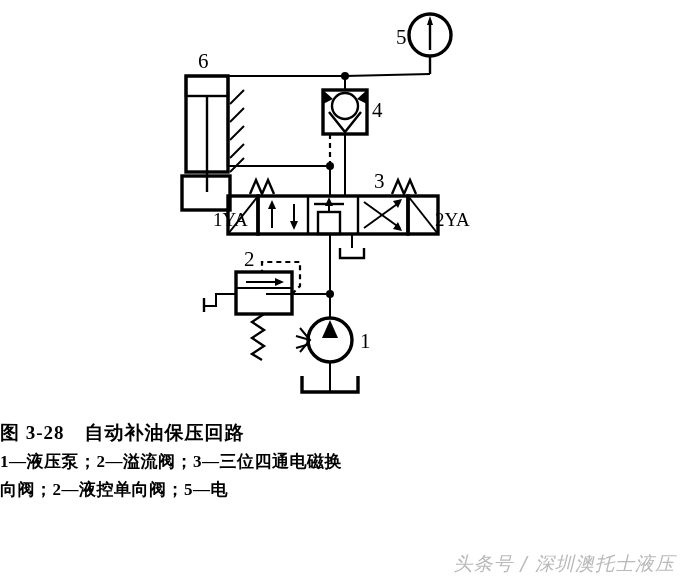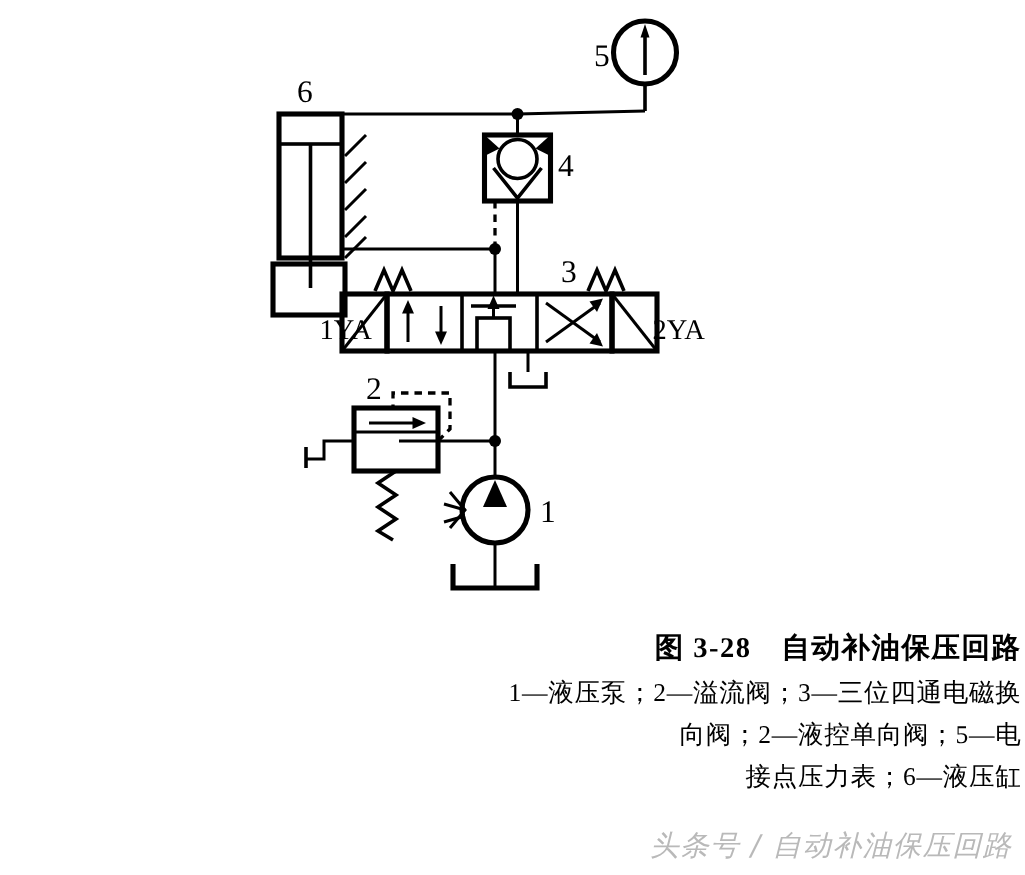"图 3-28 自动补油保压回路" .caption-block { text-align: right -> left }
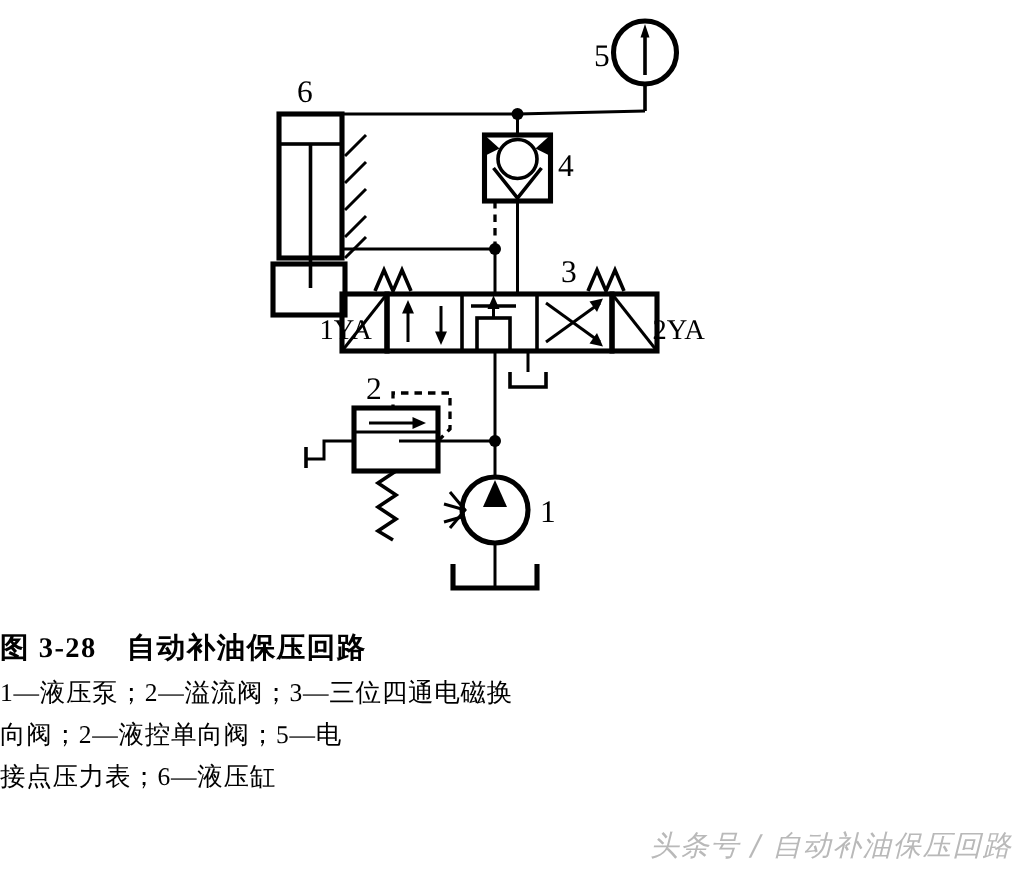"1—液压泵；2—溢流阀；3—三位四通电磁换" .caption-line { font-weight: normal -> bold }
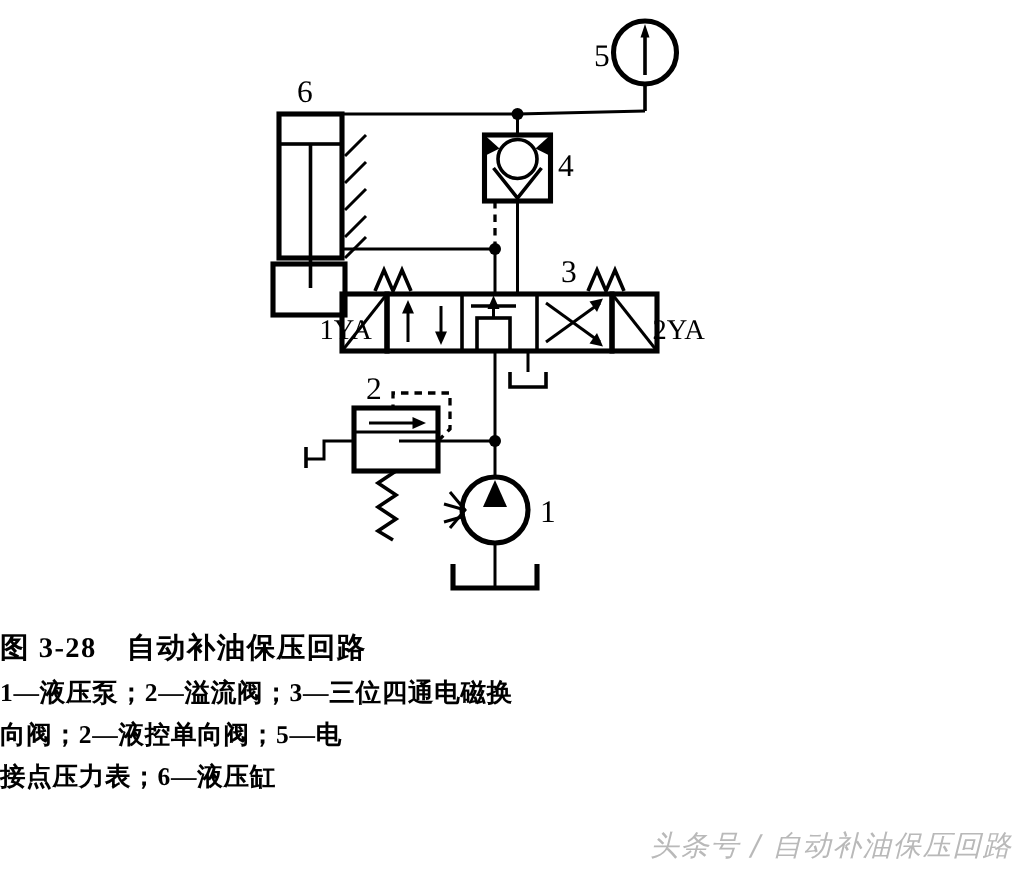"接点压力表；6—液压缸" div.caption-line { html: <div>接点压力表；6—液压缸</div> -> none }
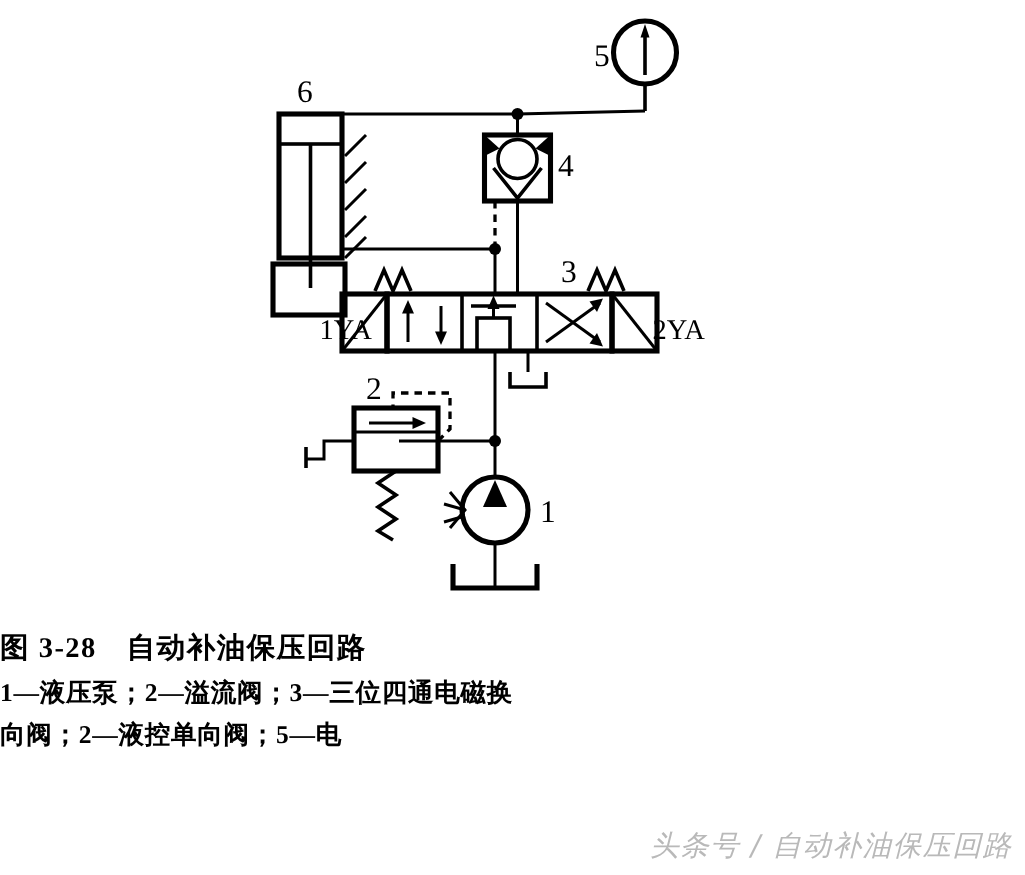"头条号 / 自动补油保压回路" div.watermark { text: 自动补油保压回路 -> 深圳澳托士液压 }
